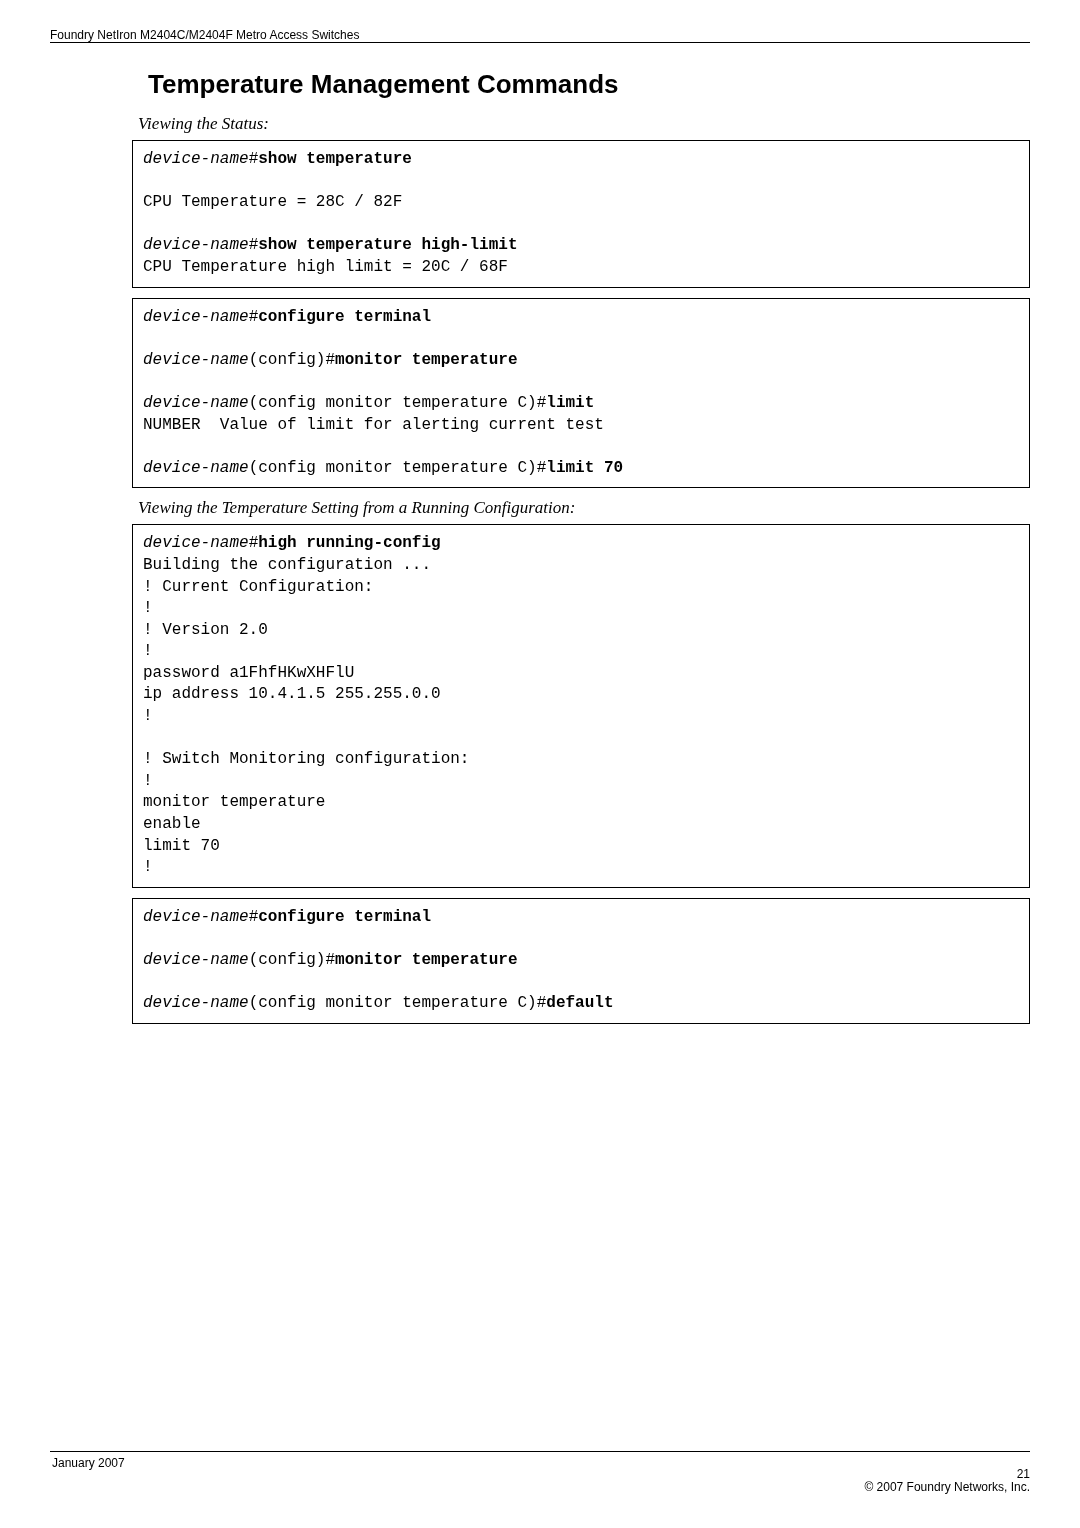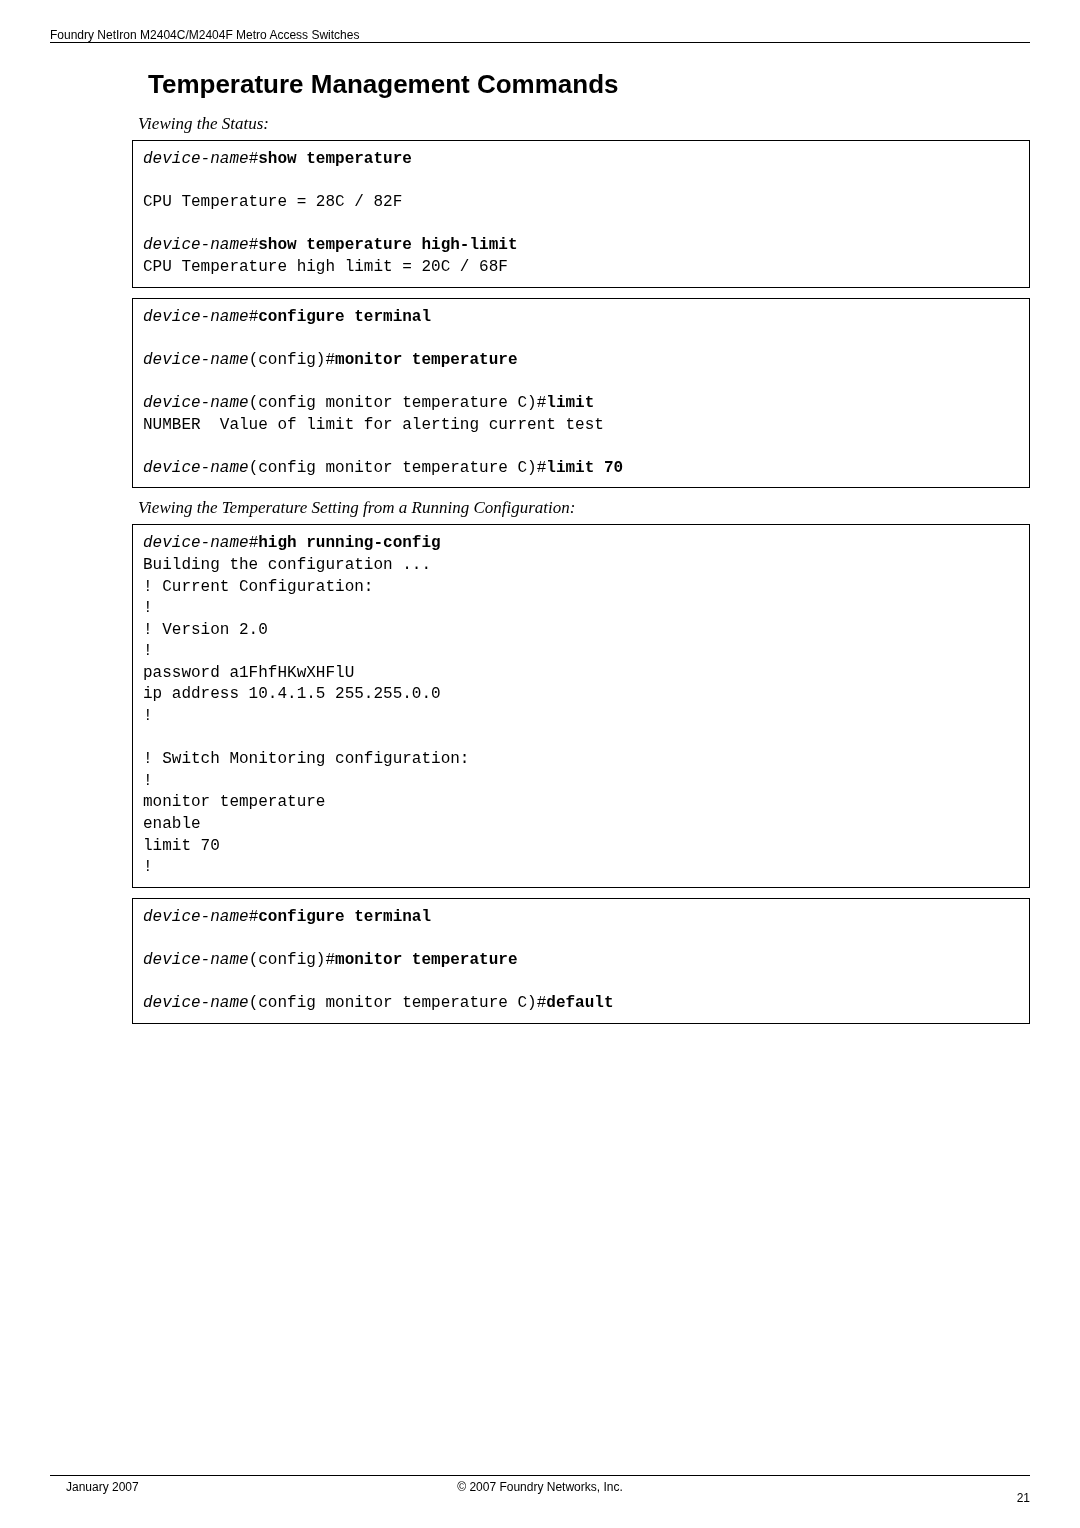"January 2007" .footer .left { left: 16px -> 2px }
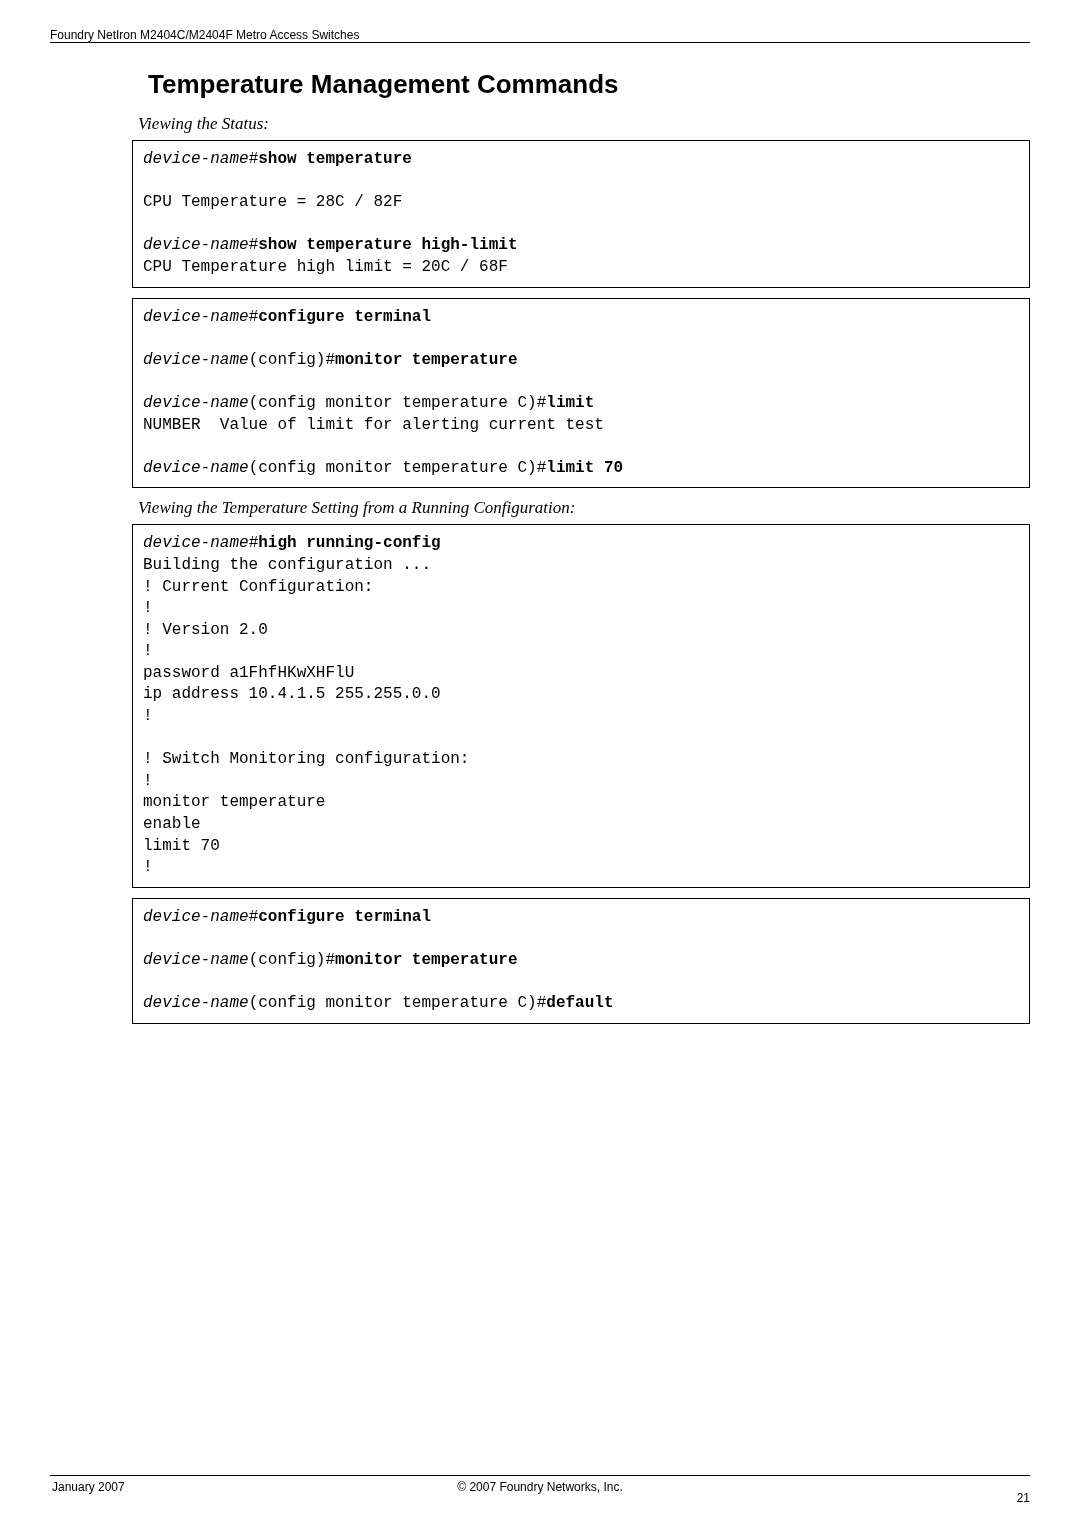"© 2007 Foundry Networks, Inc." .footer .center { margin-top: none -> 24px; text-align: center -> right }
